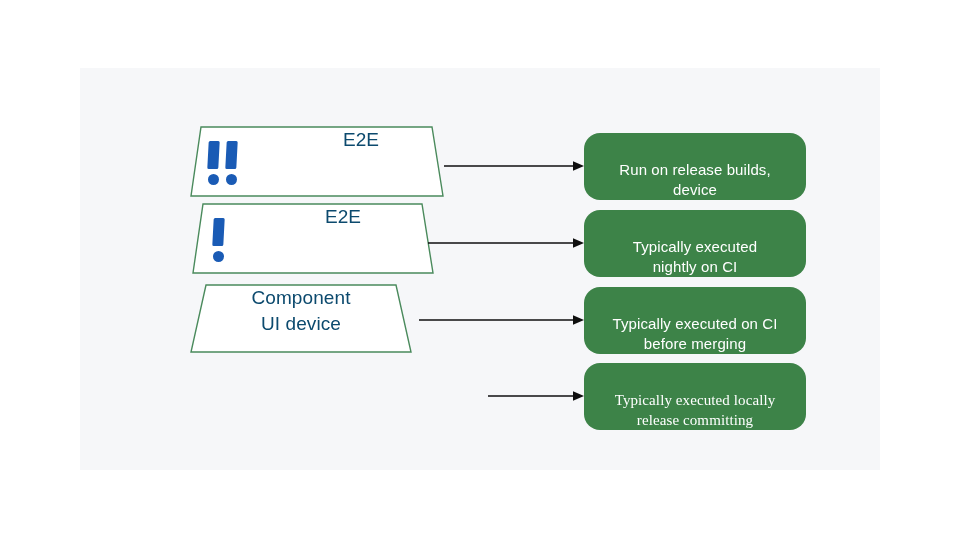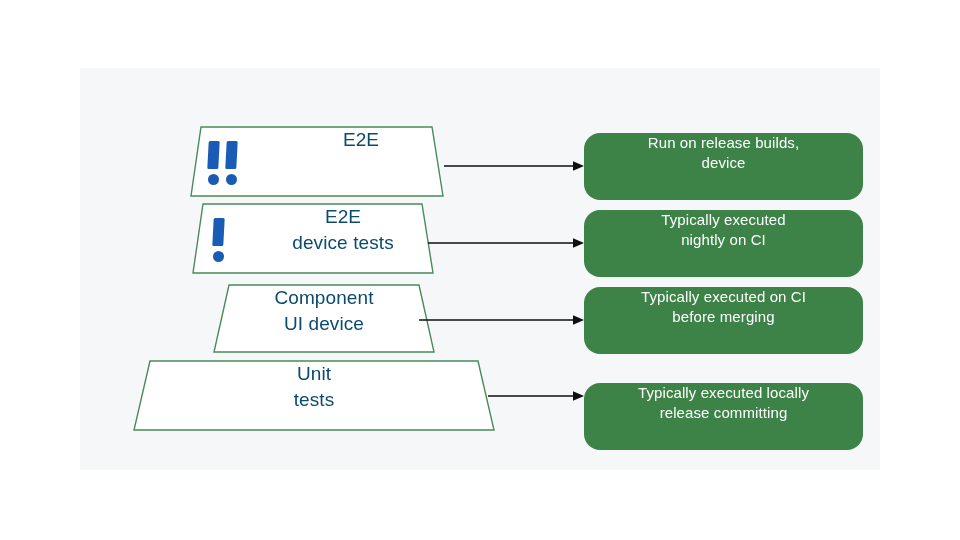"Run on release builds," .callout { align-items: flex-start -> flex-end; width: 279px -> 222px }
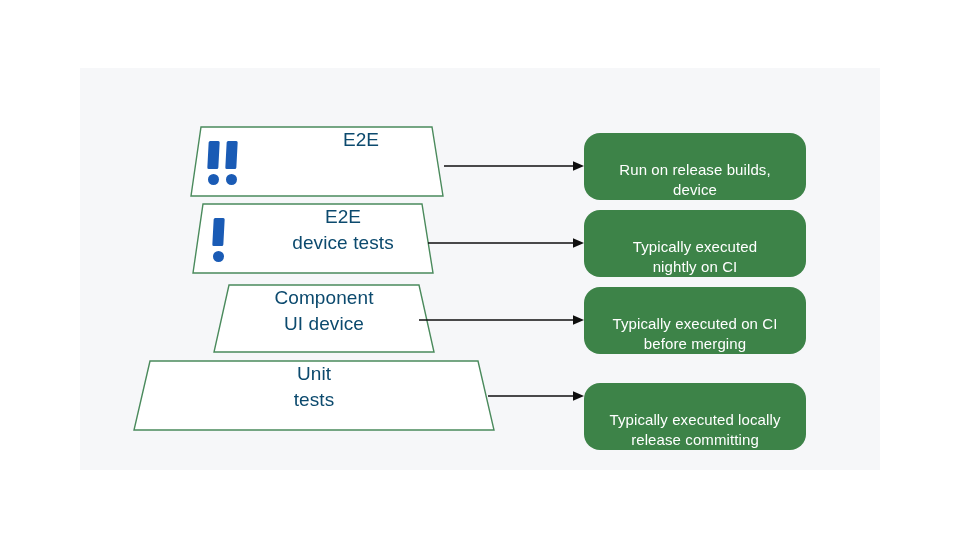"device tests" span.l2 { html: <span>device tests</span> -> none }
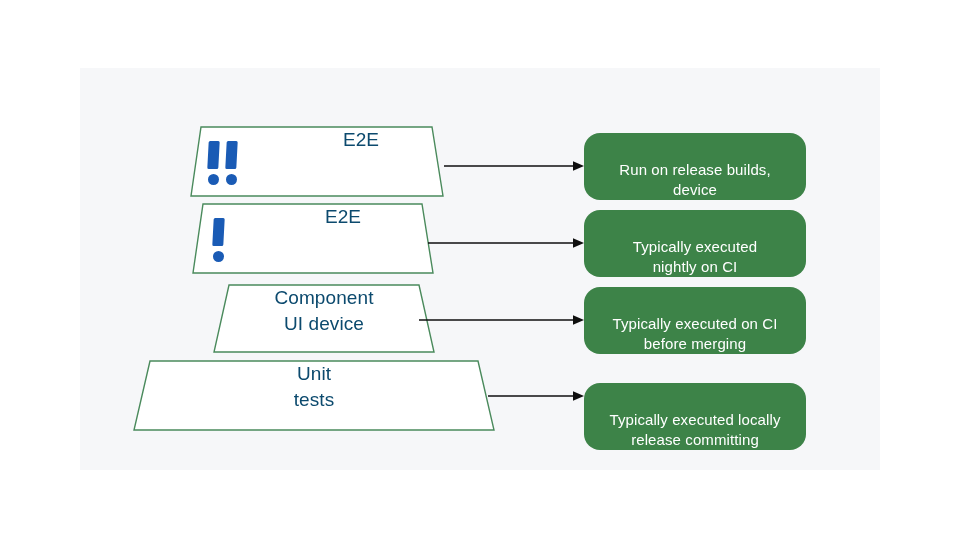"Component" div.layer { left: 213px -> 190px }
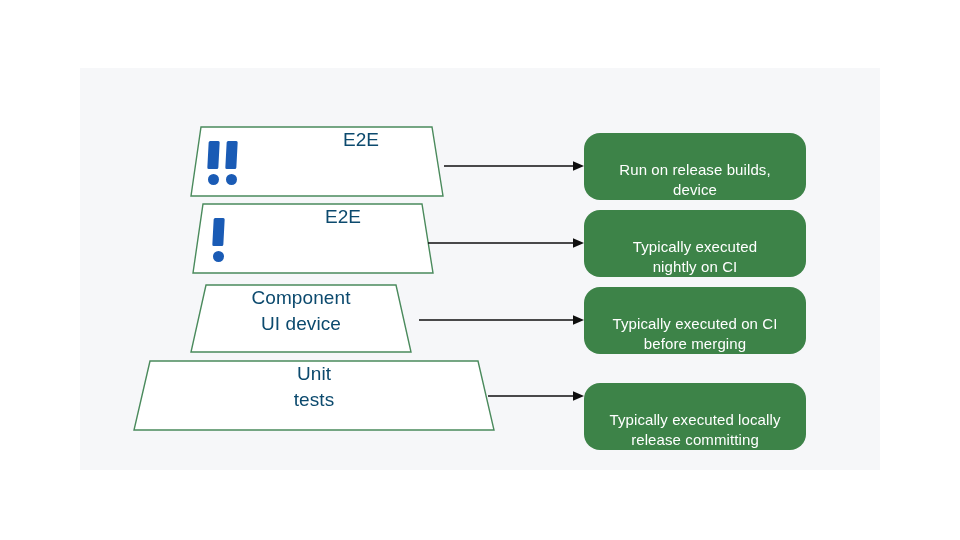"Unit" div.layer { html: <div> <svg> <polygon></polygon> </svg> <div> <span>Unit</span> <span>tests</span> </div> </div> -> none }
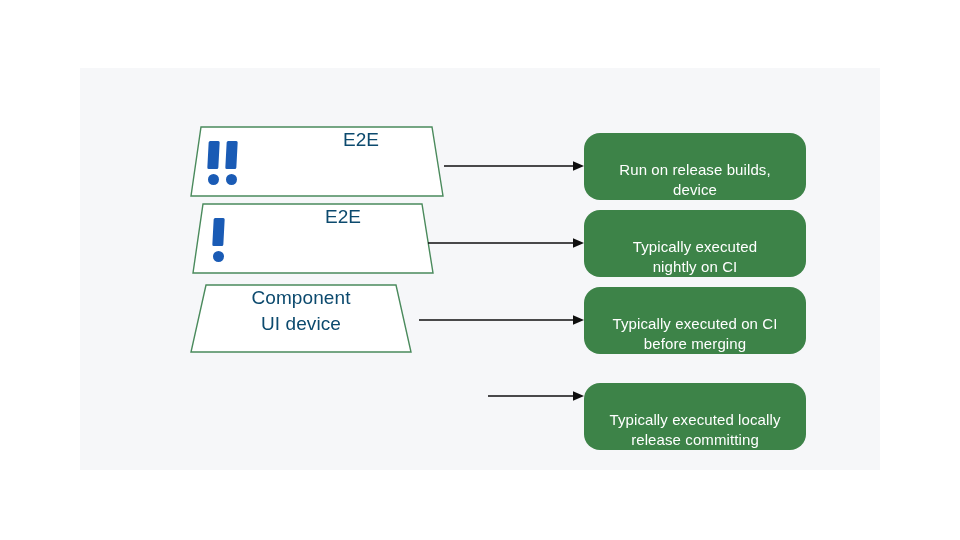"Typically executed locally" div.callout { font-family: none -> Liberation Serif, serif; top: 383px -> 363px }
